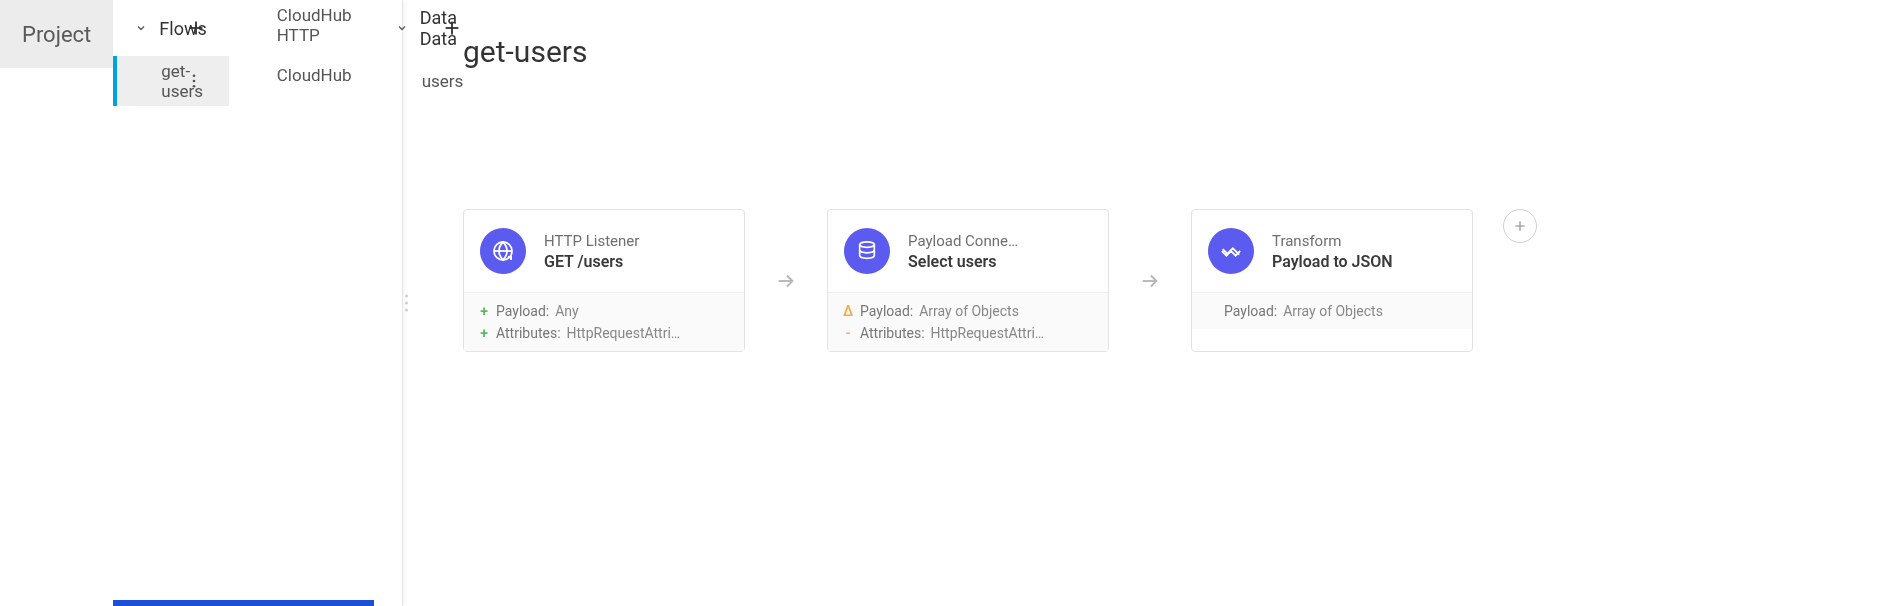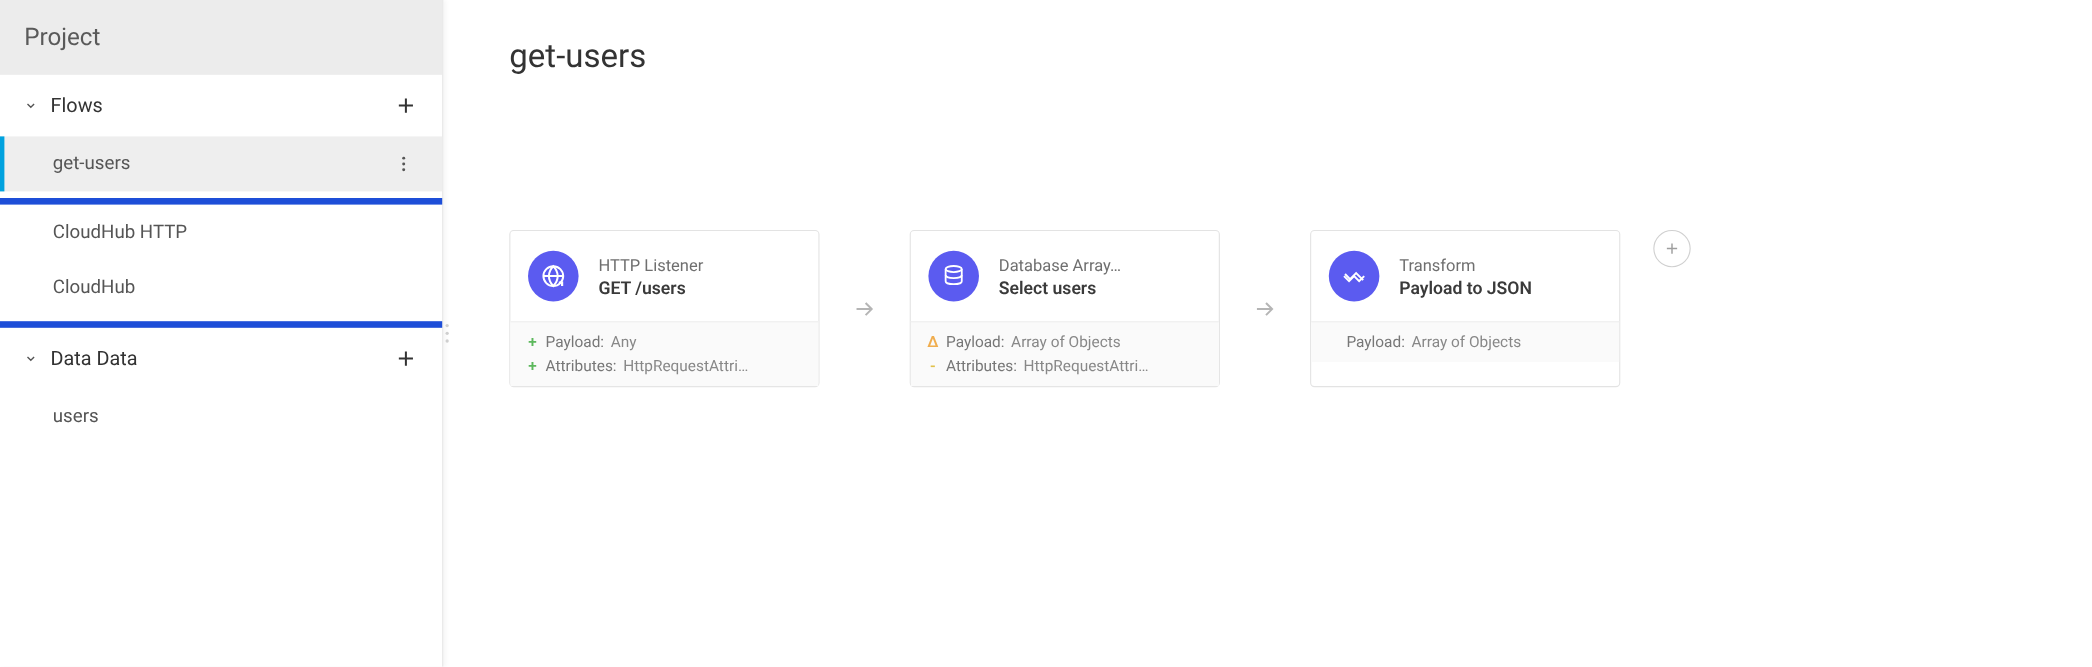"Project" .sidebar { flex-direction: column -> row }
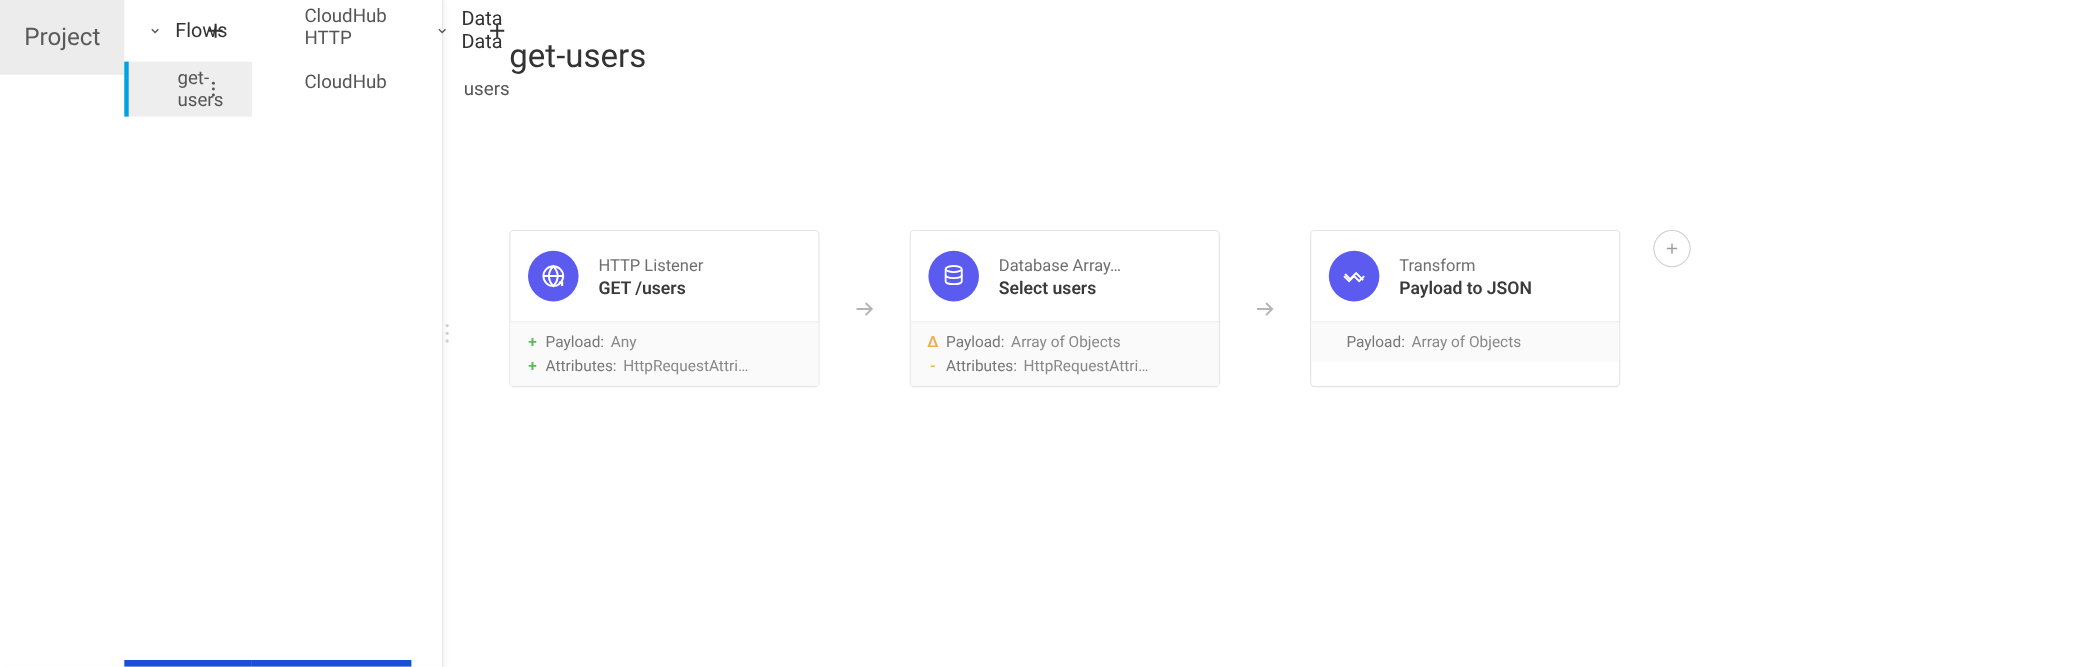"Database Array…" div.card-type { text: Database Array -> Payload Conne }
